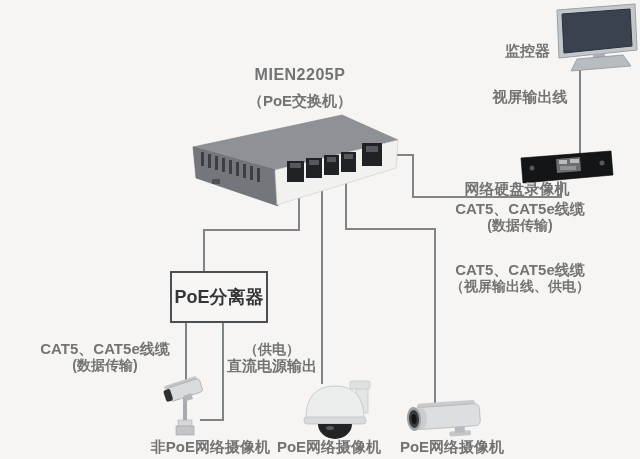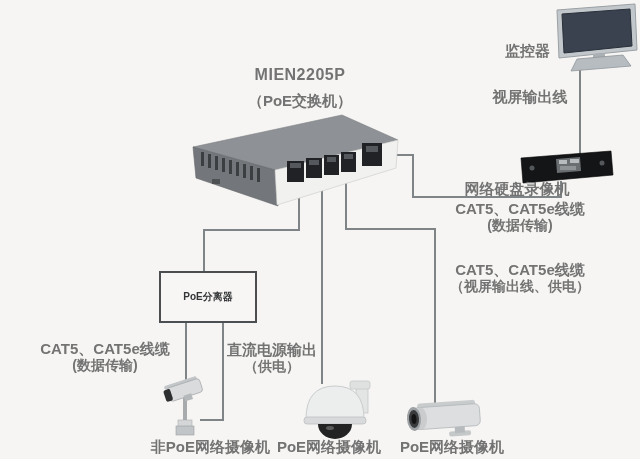"PoE分离器" #splitter-box { font-size: 10px -> 18px; left: 159px -> 170px }
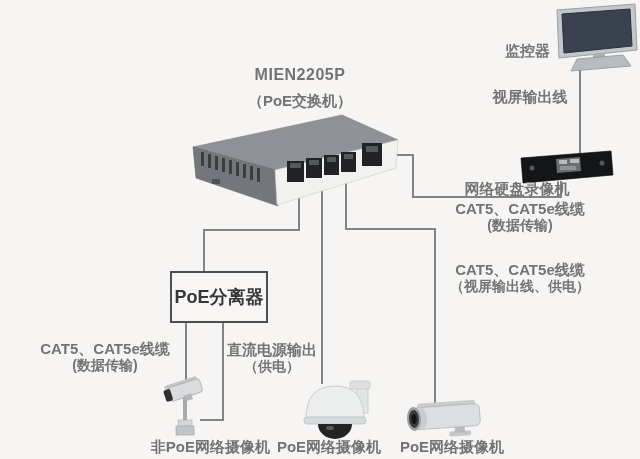"直流电源输出" div { order: before "（供电）" -> after "（供电）" }
